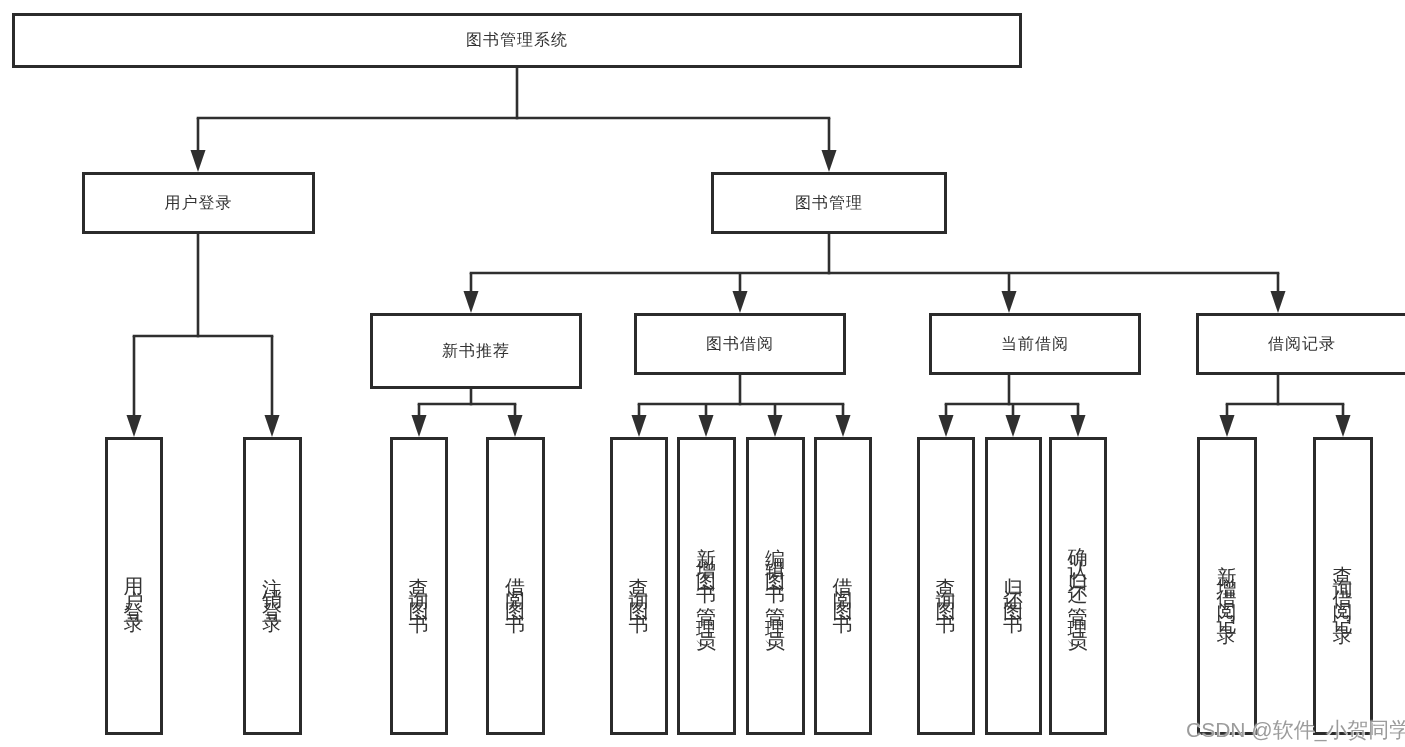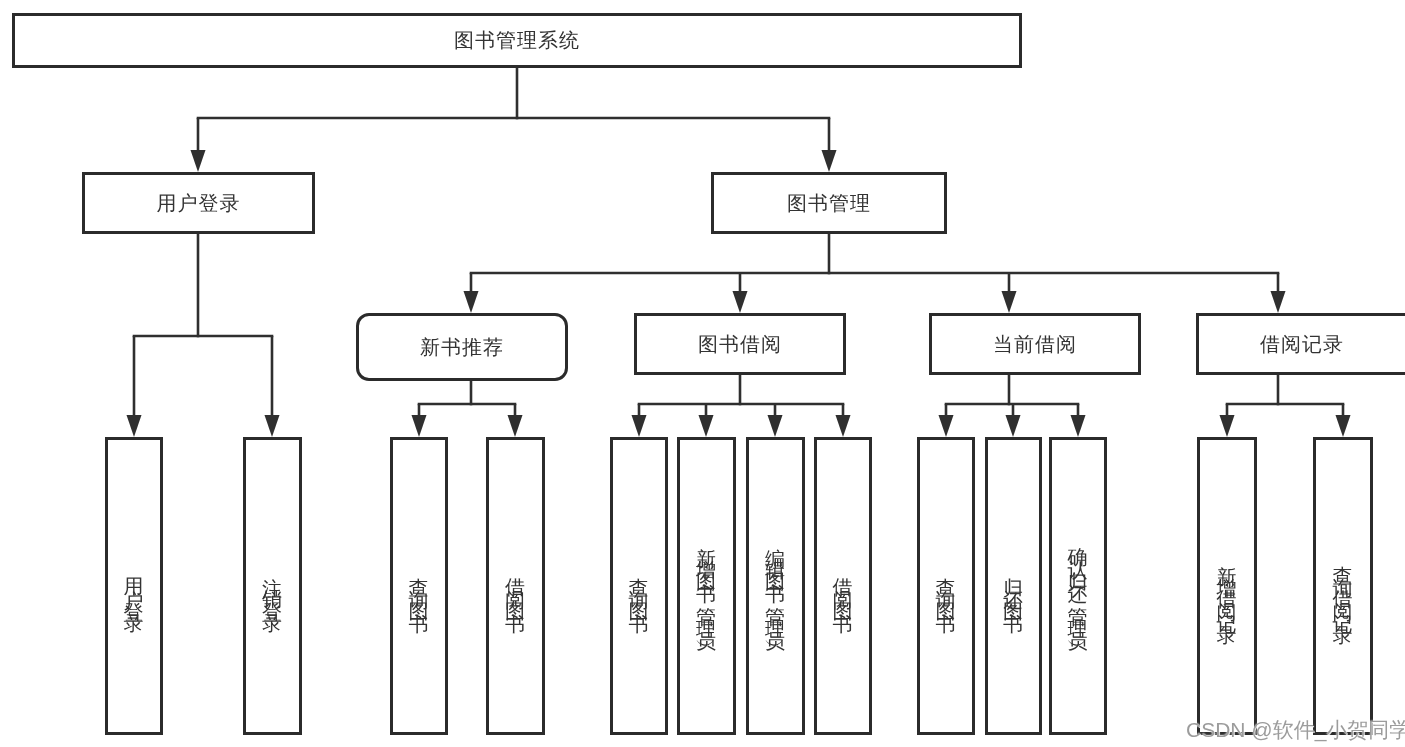"图书管理系统" .hbox .label { font-size: 20px -> 16px }
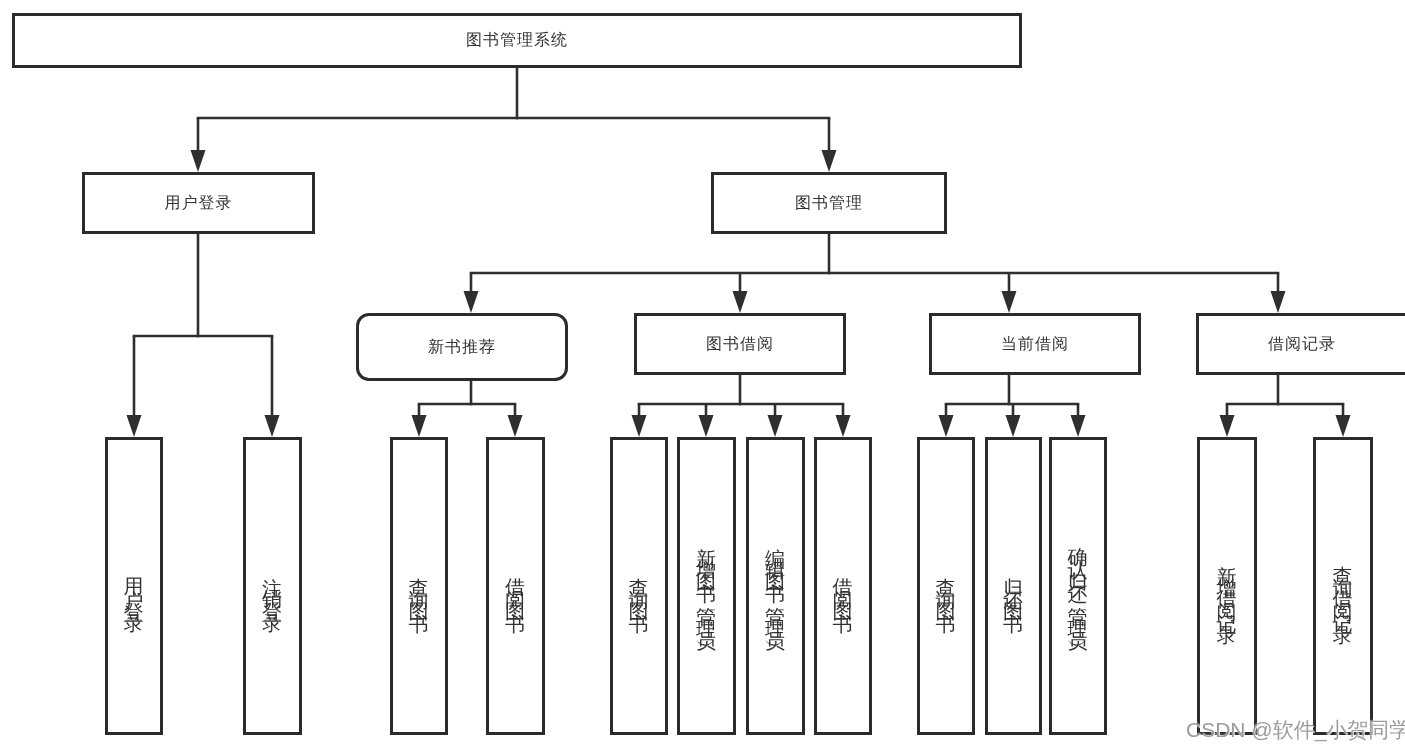"新书推荐" div.node { border-radius: 13px -> none; height: 68px -> 76px; left: 356px -> 370px }
